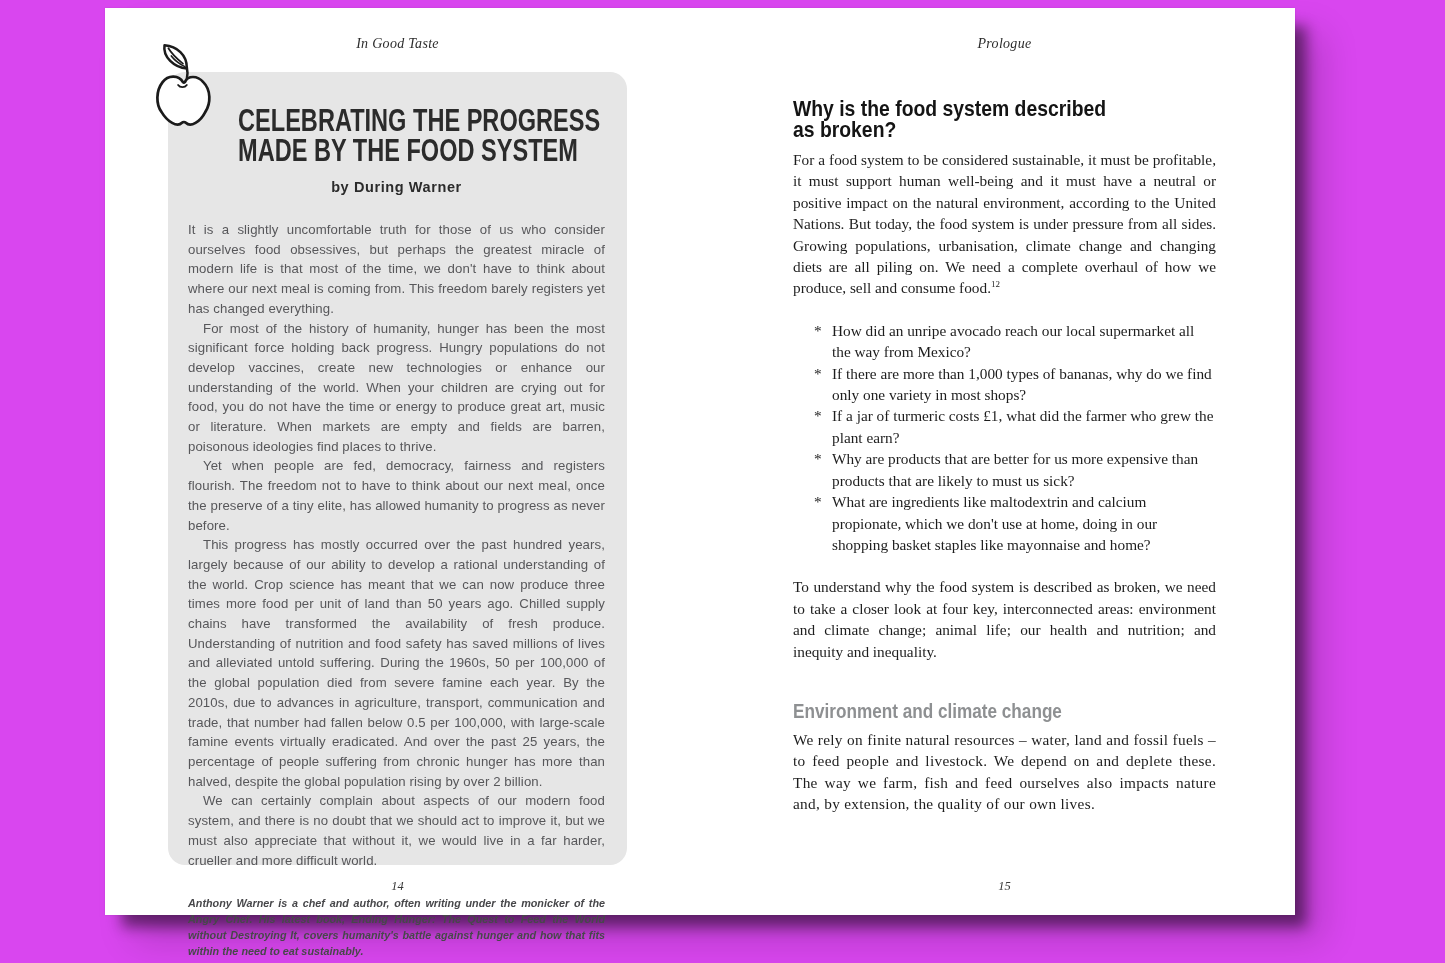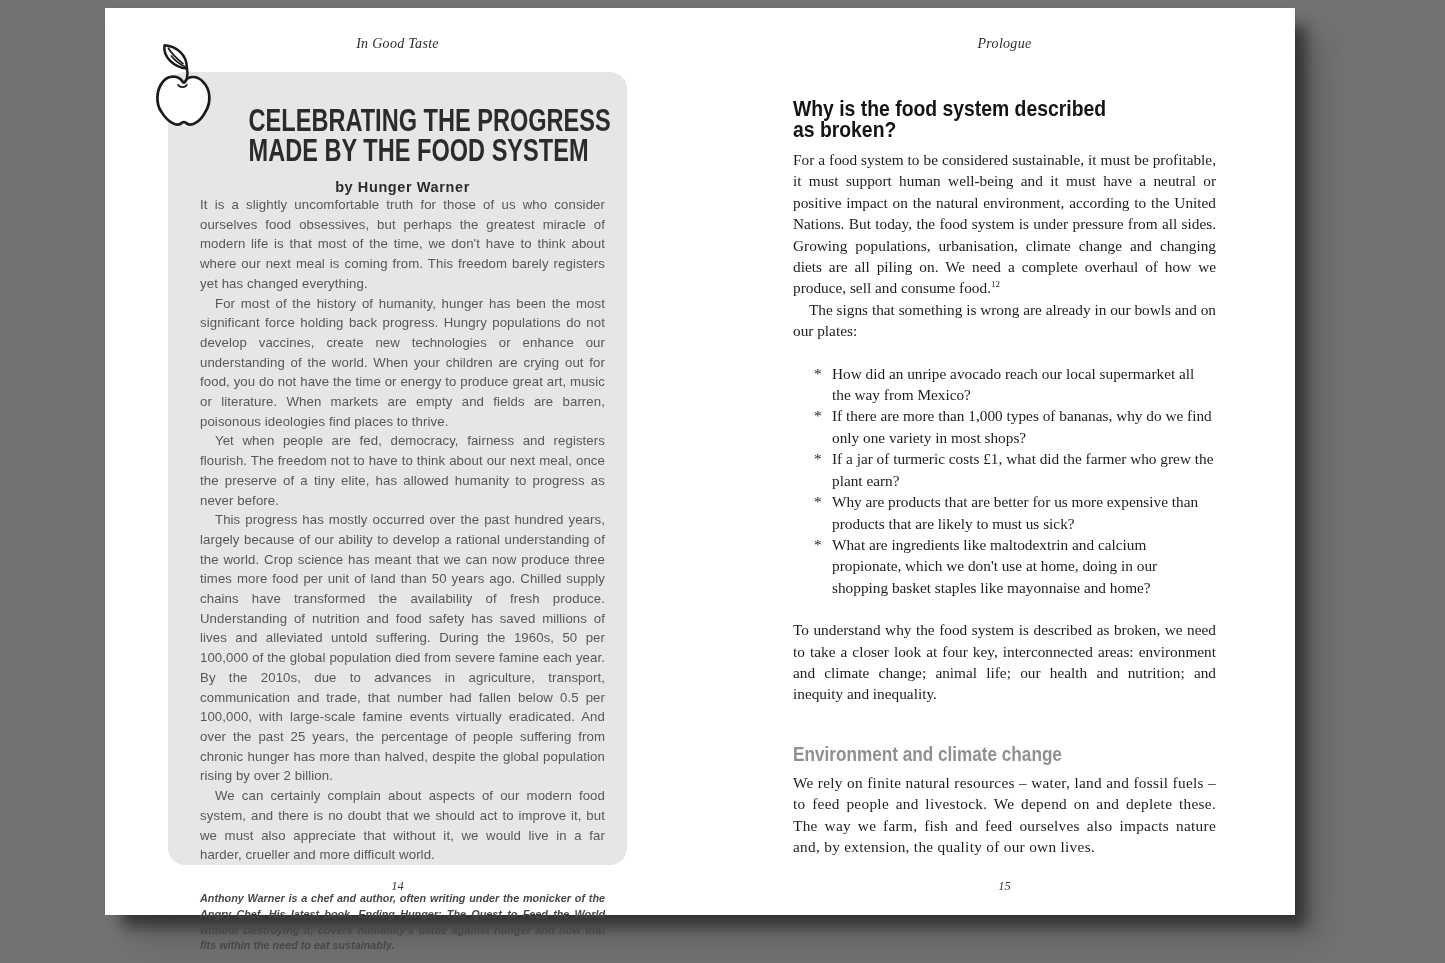"In Good Taste" .canvas { background: #737373 -> #d946ef }
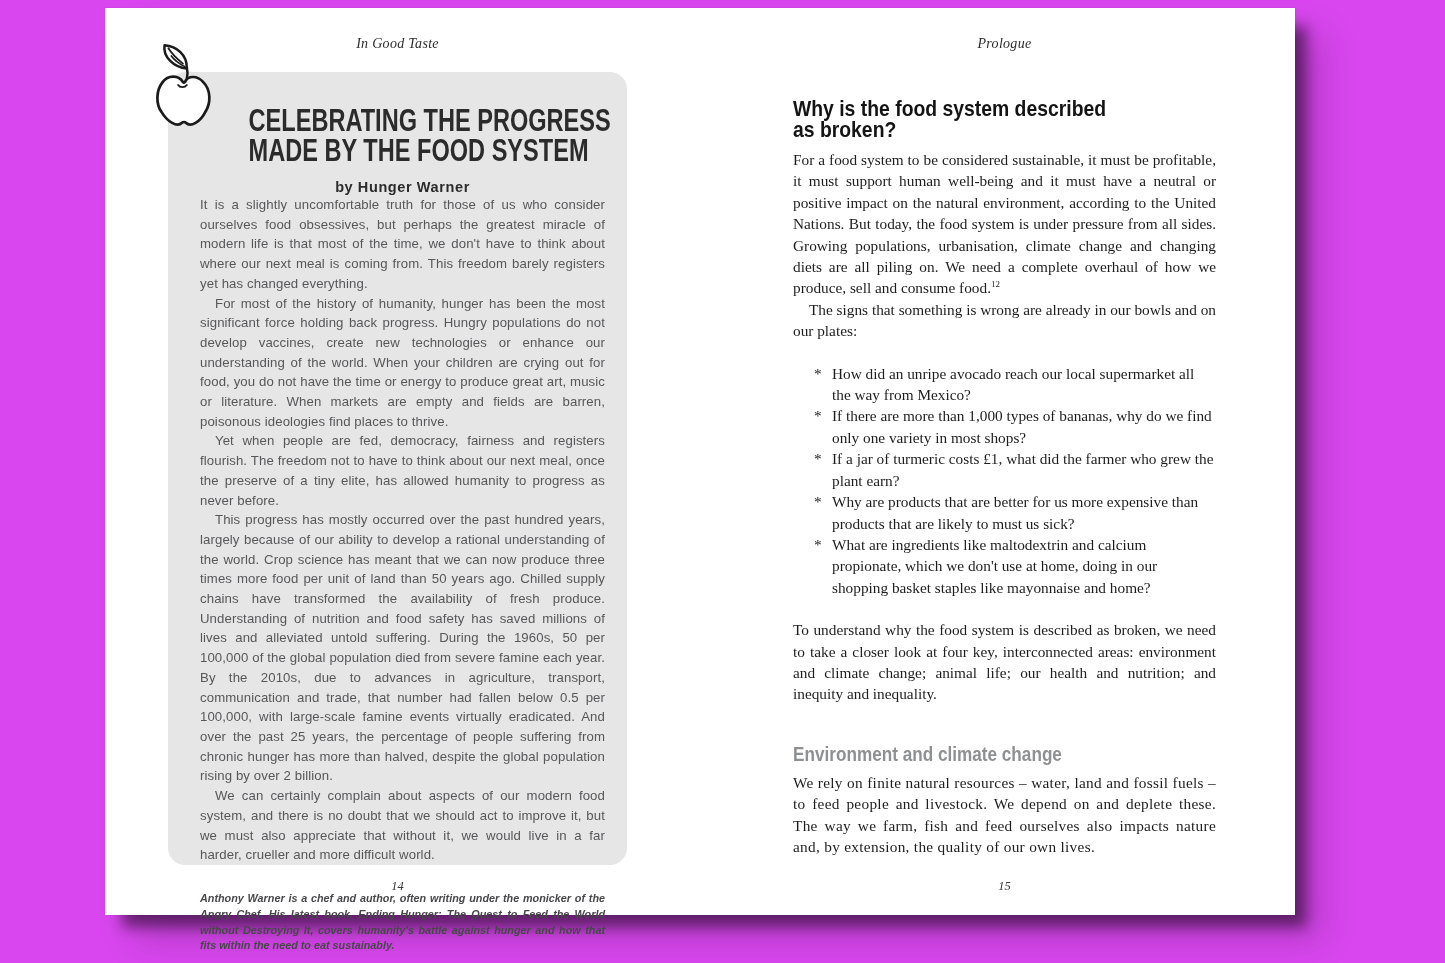"CELEBRATING THE PROGRESS" .panel { padding: 20px 22px 0 32px -> 20px 22px 0 20px }
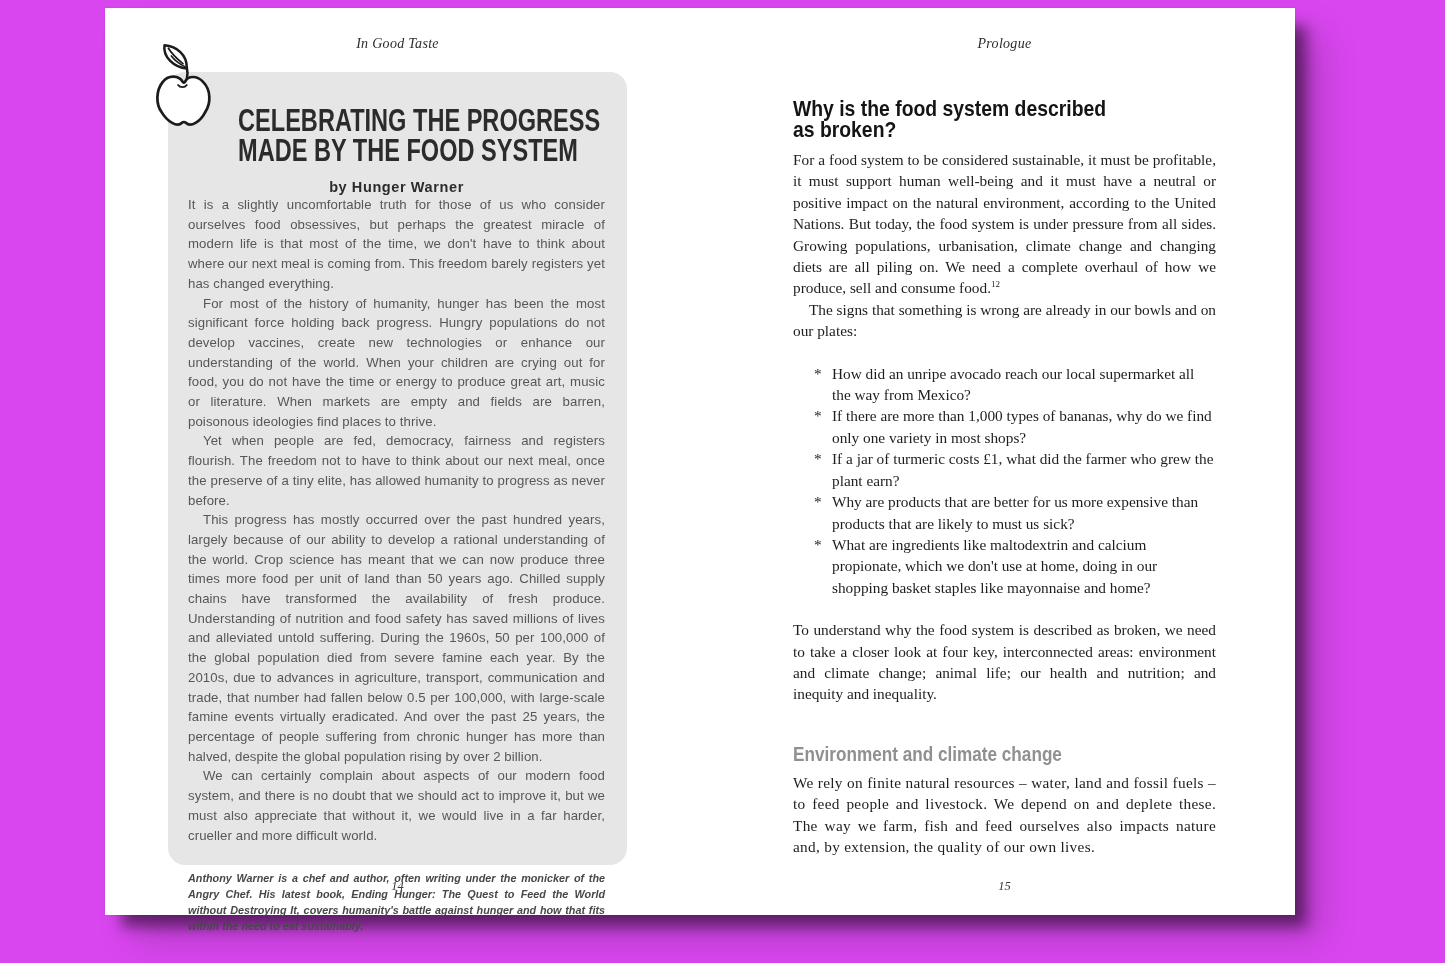"by Hunger Warner" div.byline { text: Hunger -> During }
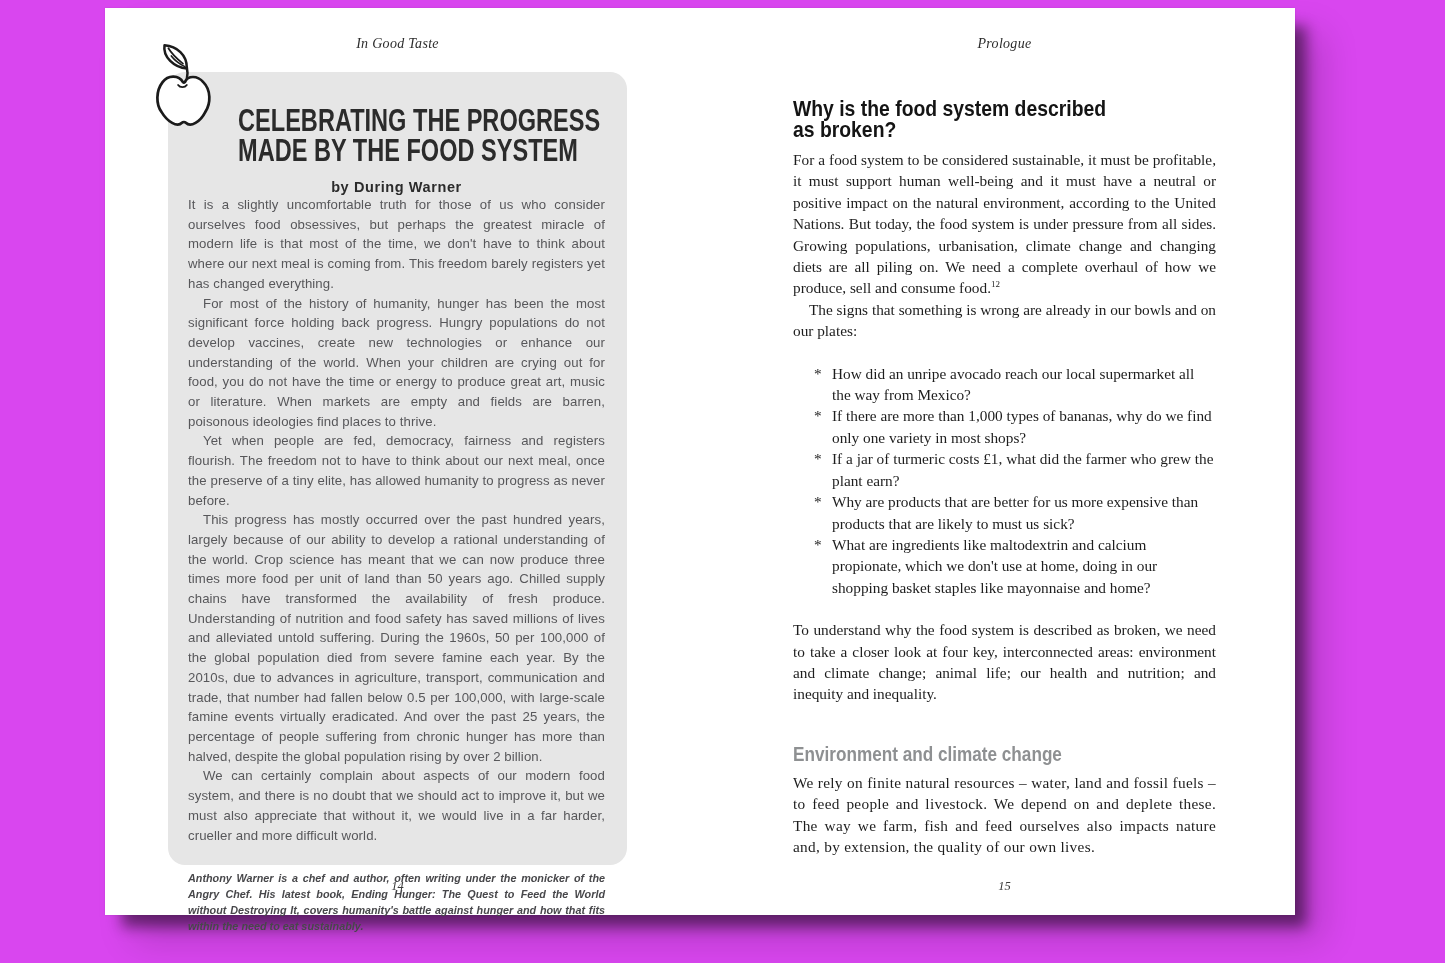"It is a slightly uncomfortable" .body-text { margin-top: none -> 25px }
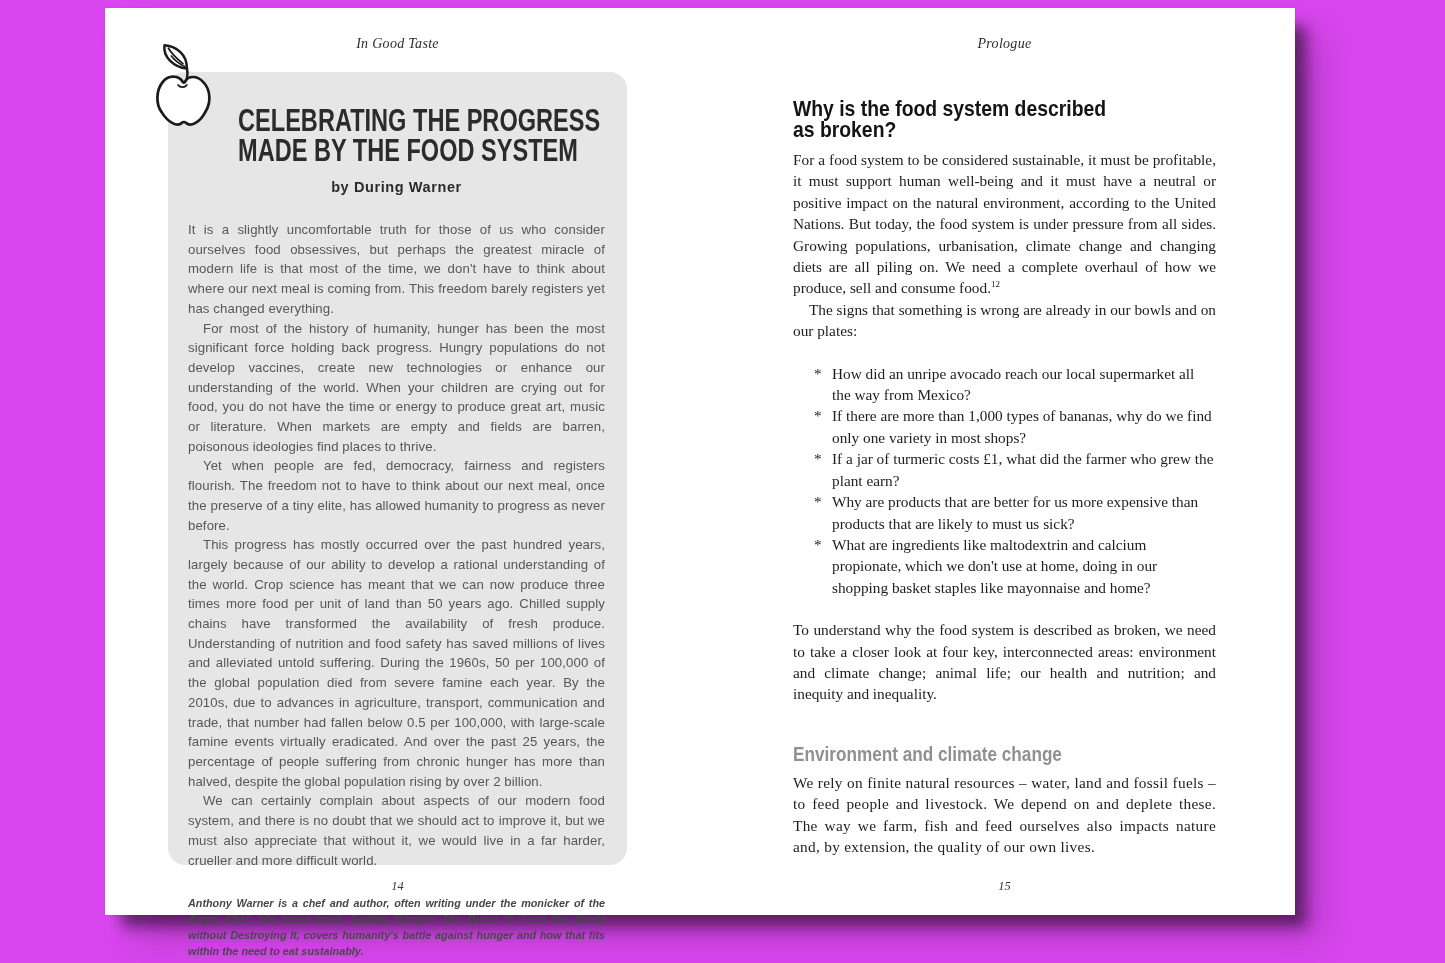"The signs that something is" p.serif { html: <p>The signs that something is wrong are already in our bowls and on our plates:</p> -> none }
